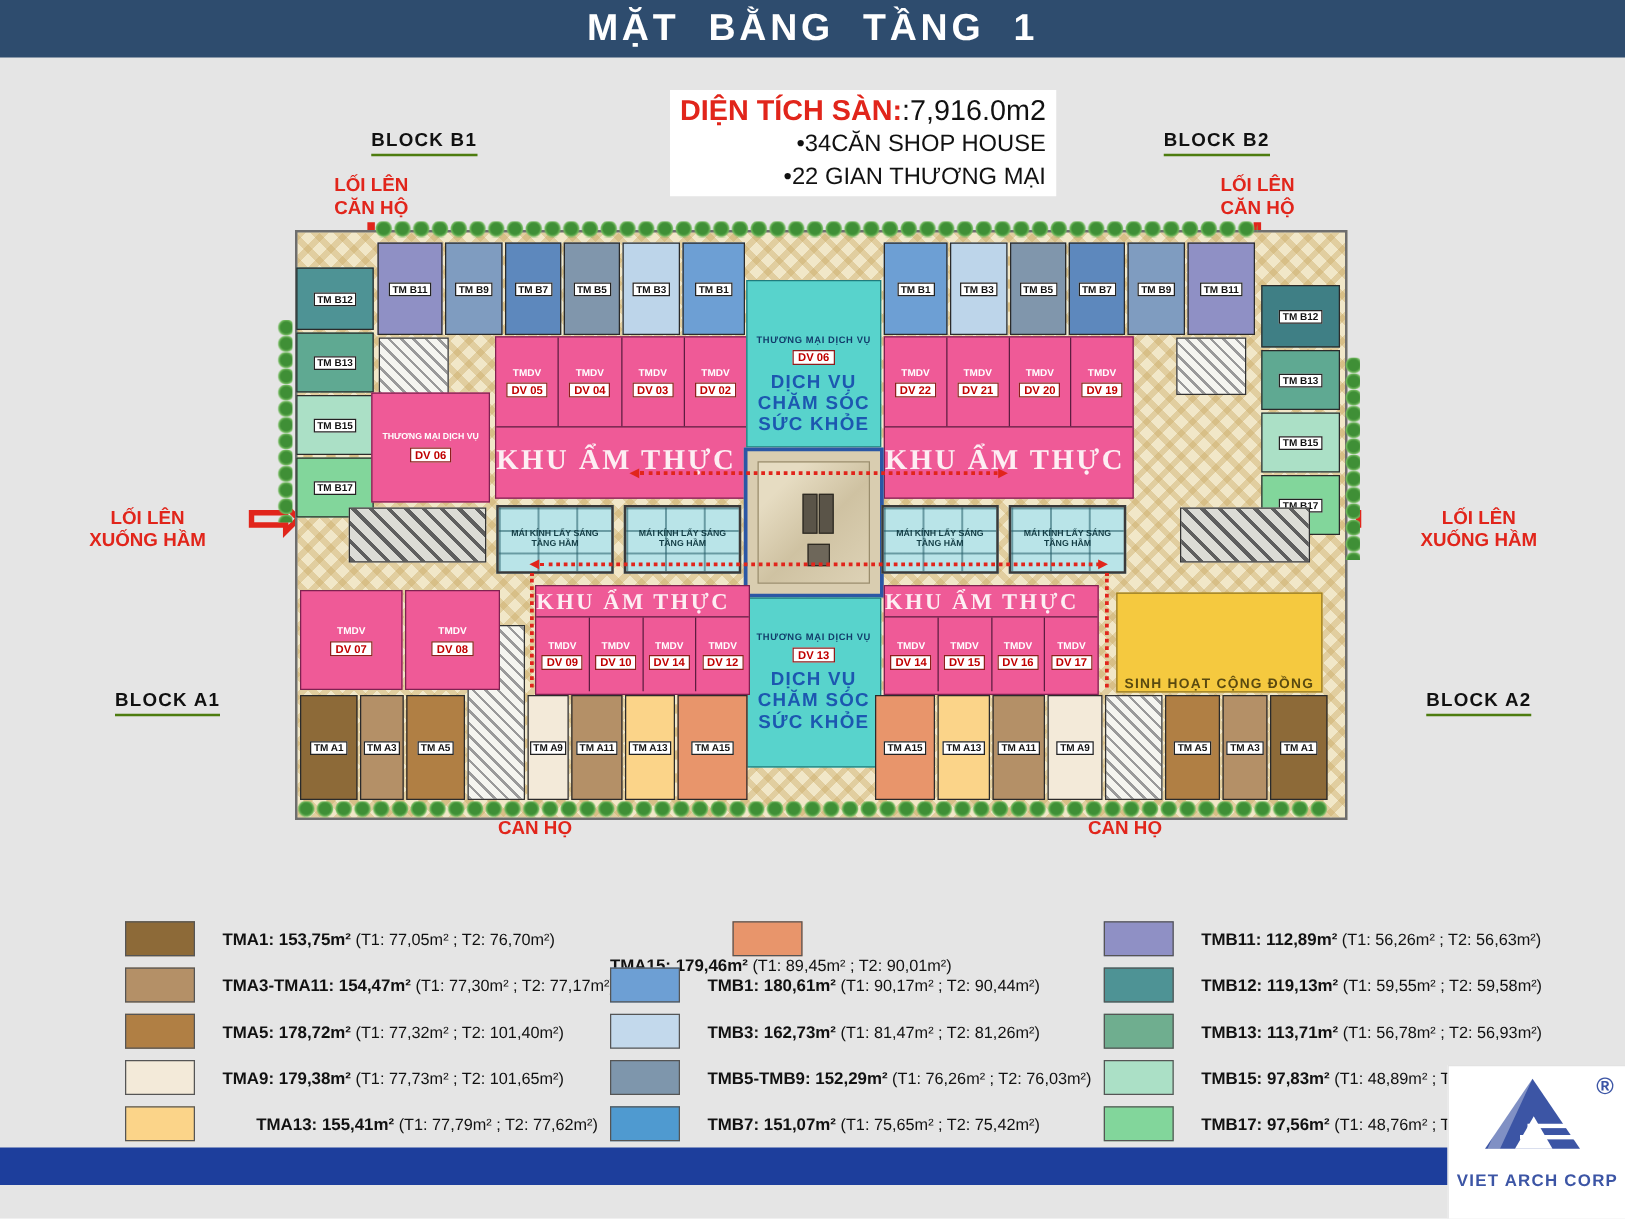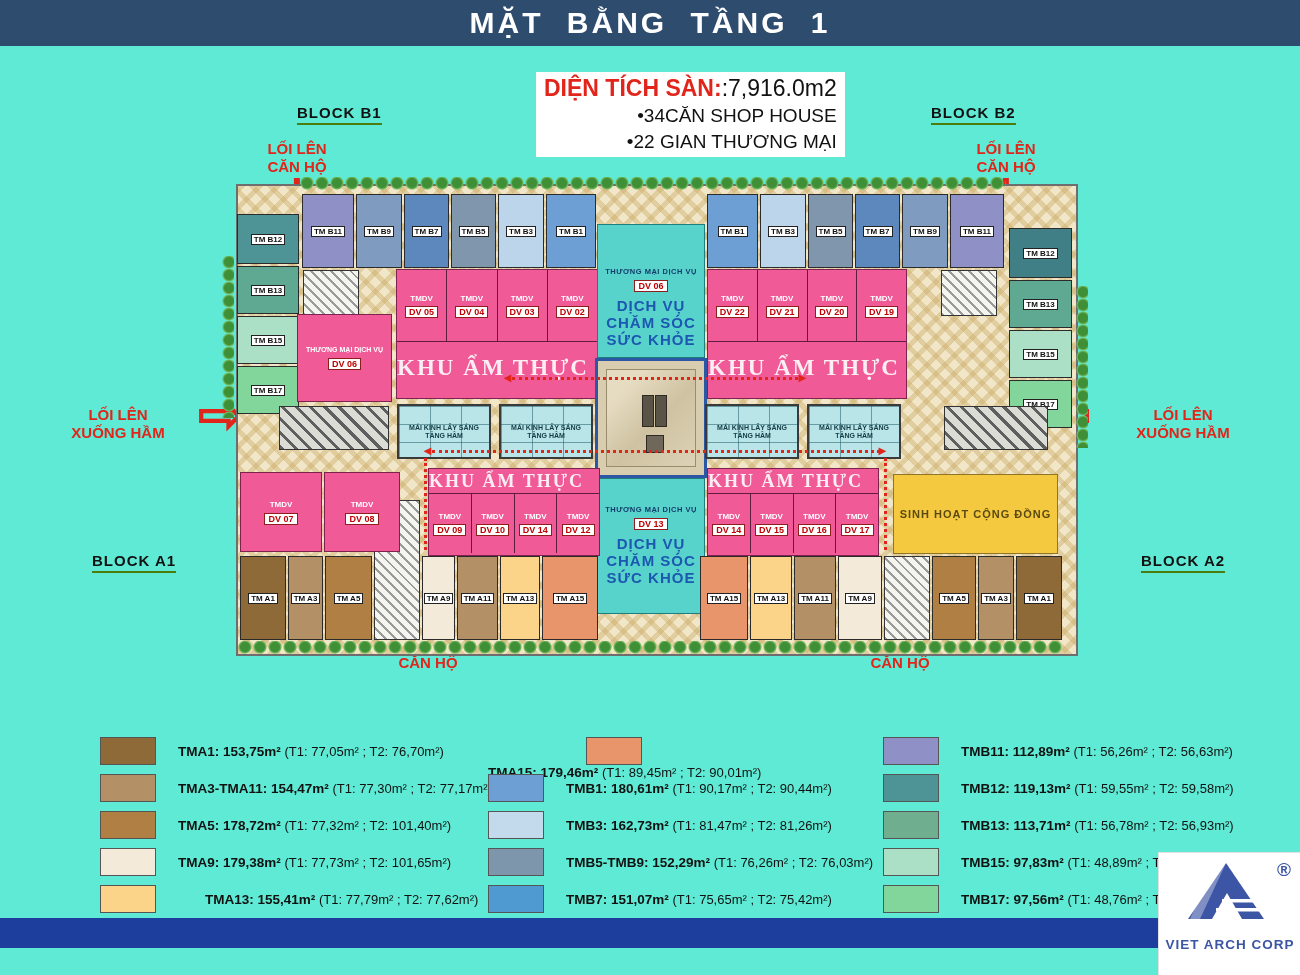"MẶT BẰNG TẦNG 1" .page { background: #5eead4 -> #e5e5e5 }
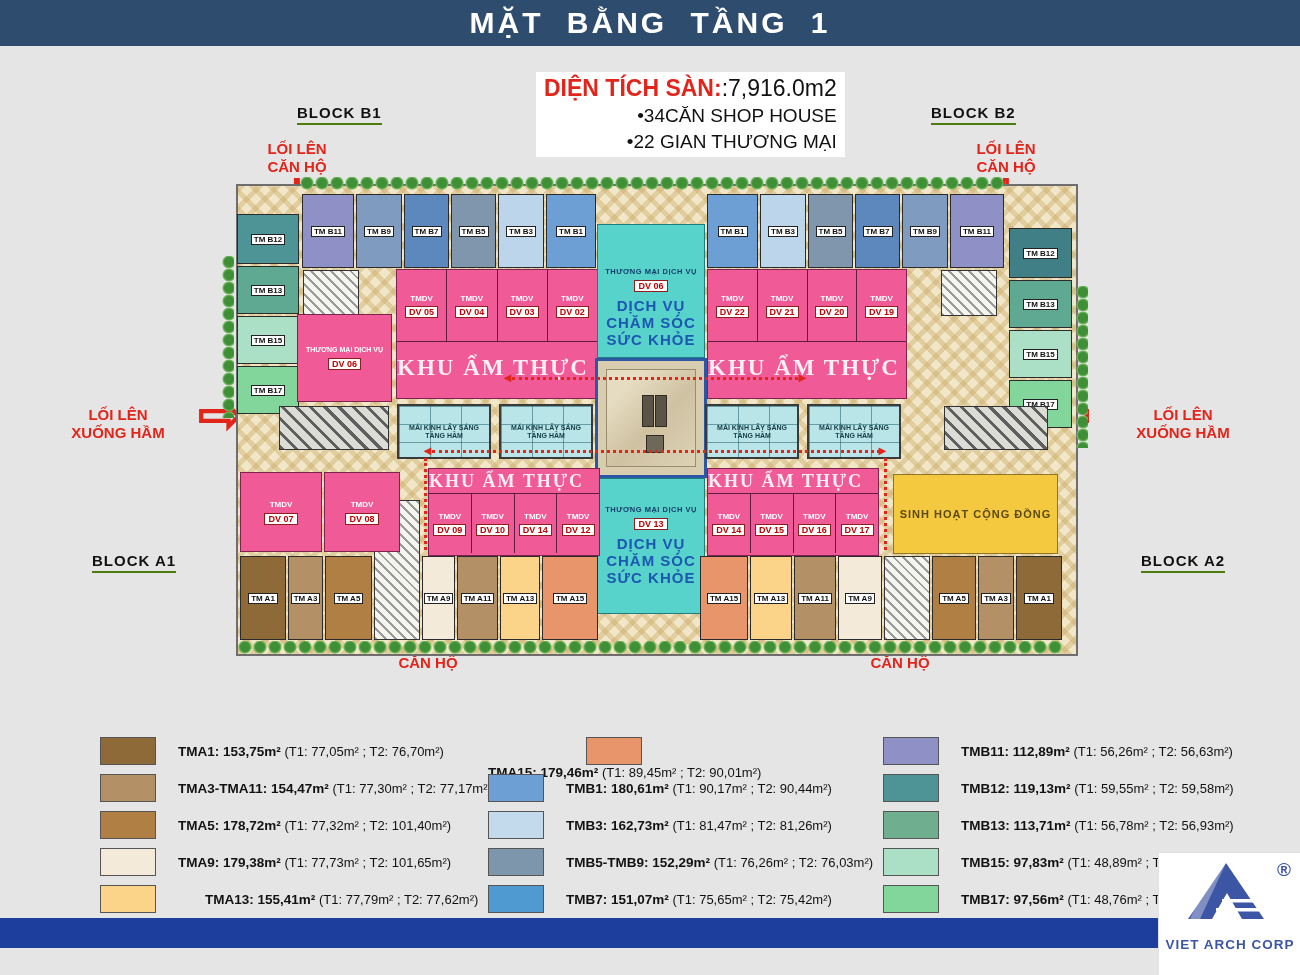"SINH HOẠT CỘNG ĐỒNG" div.abs { align-items: center -> flex-end }
